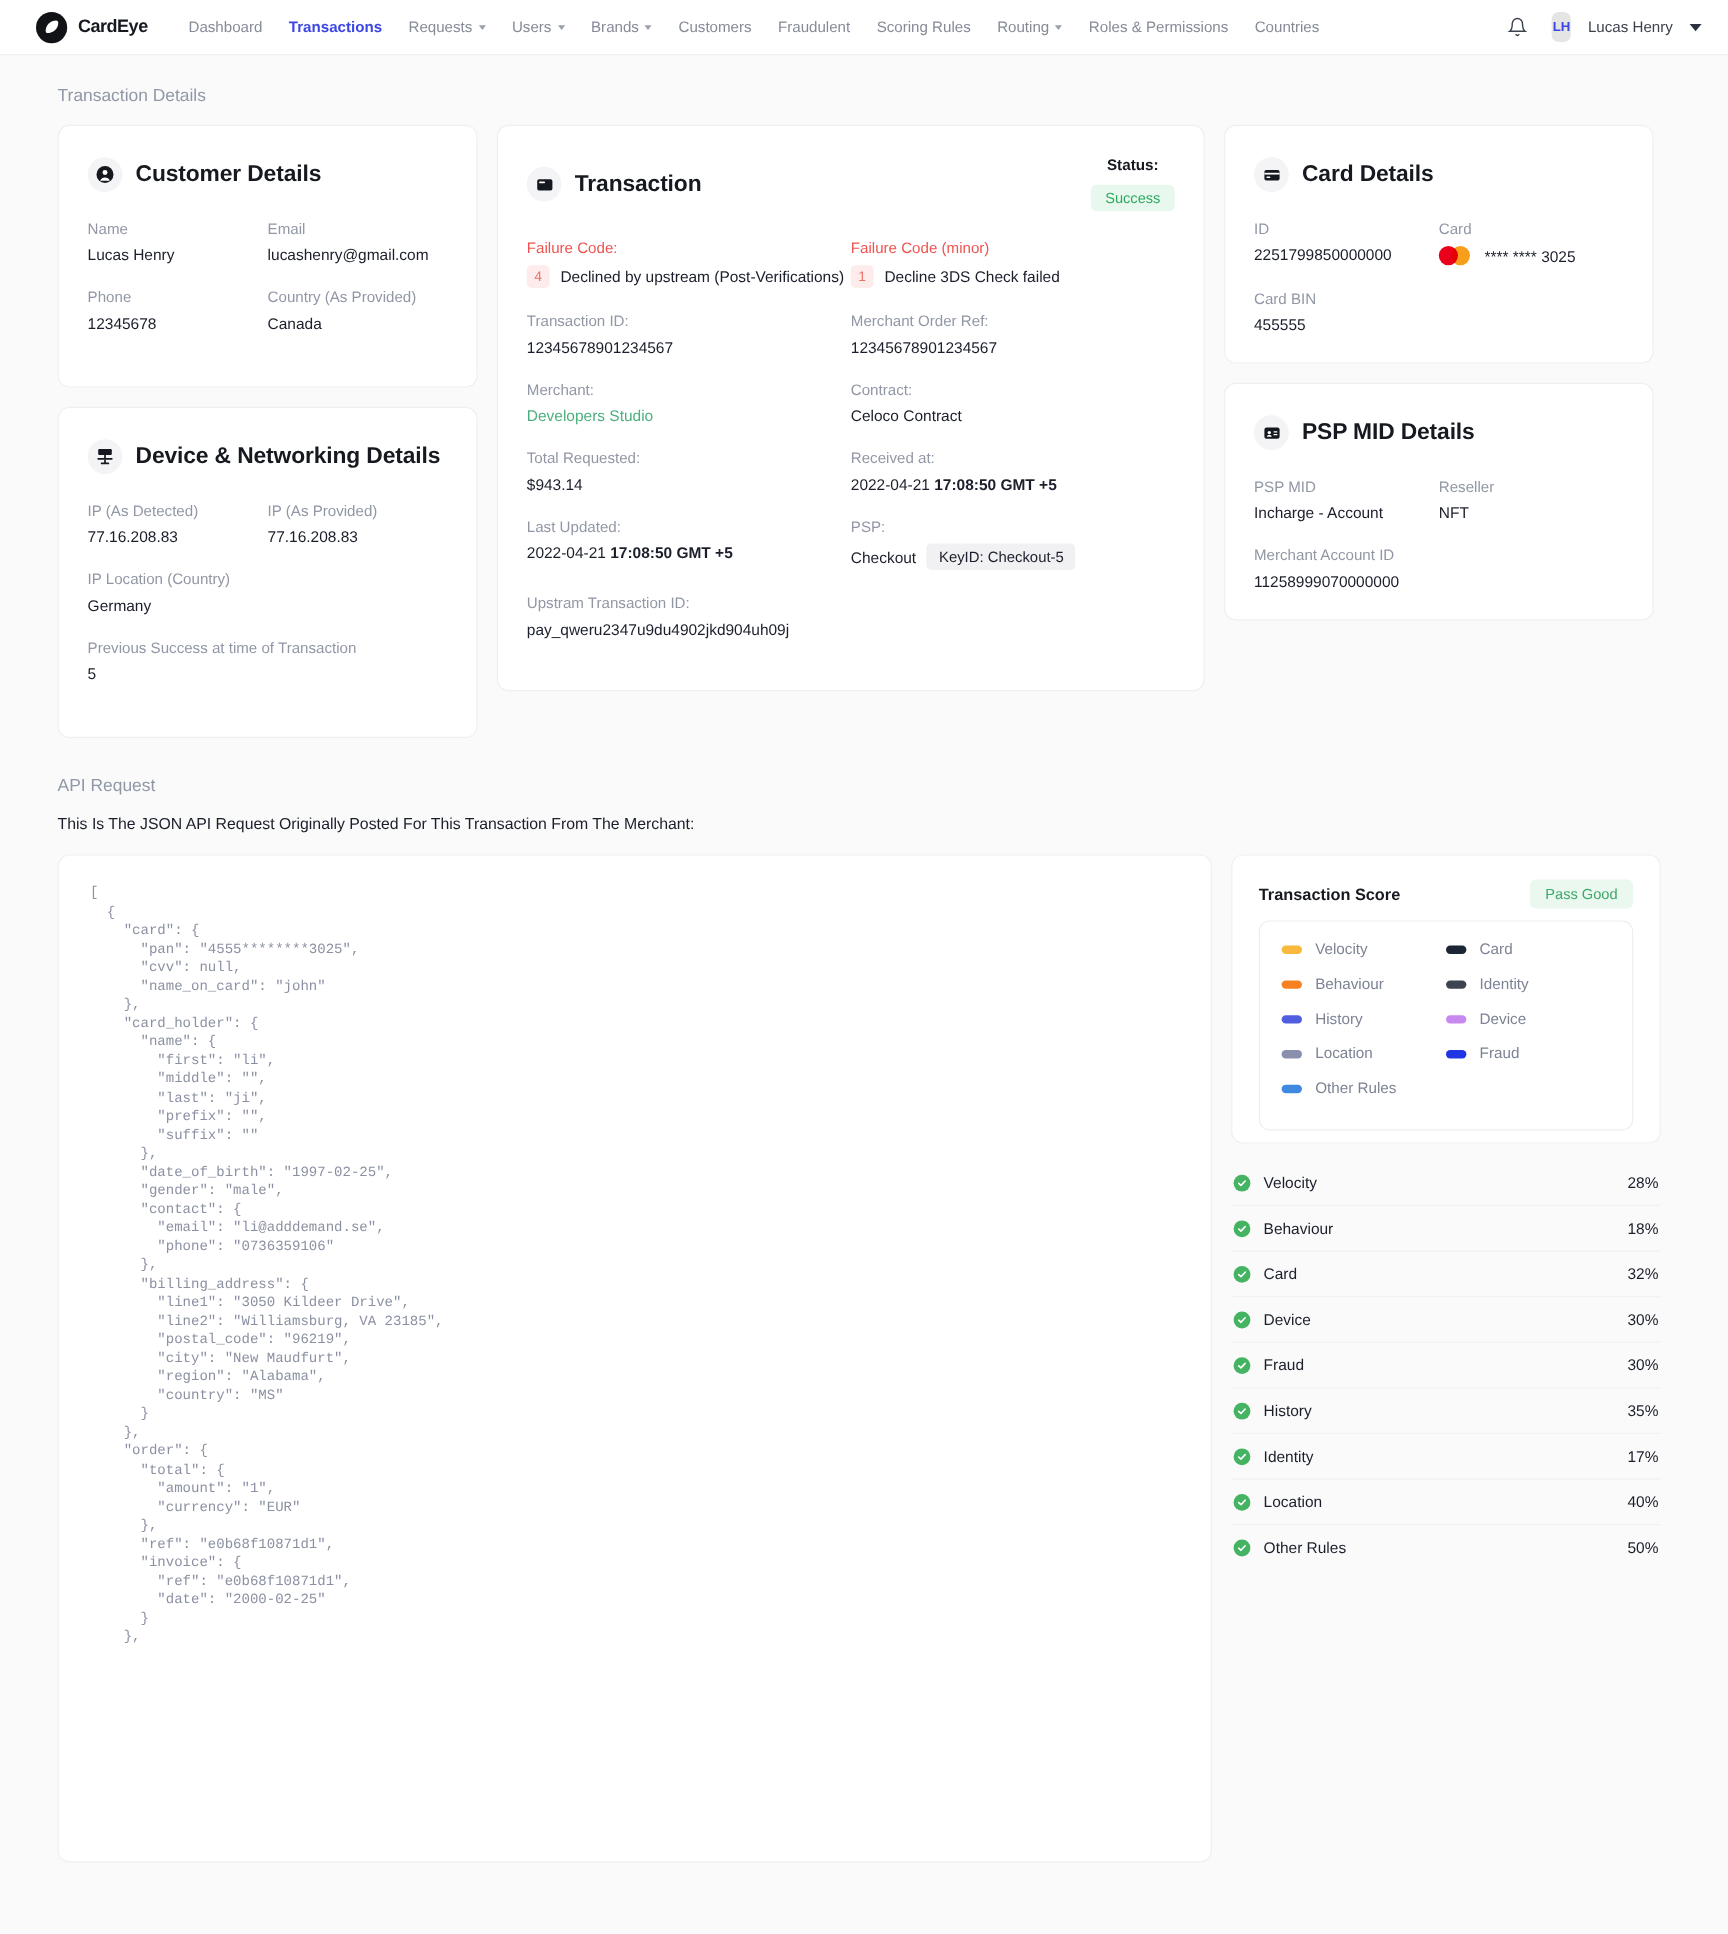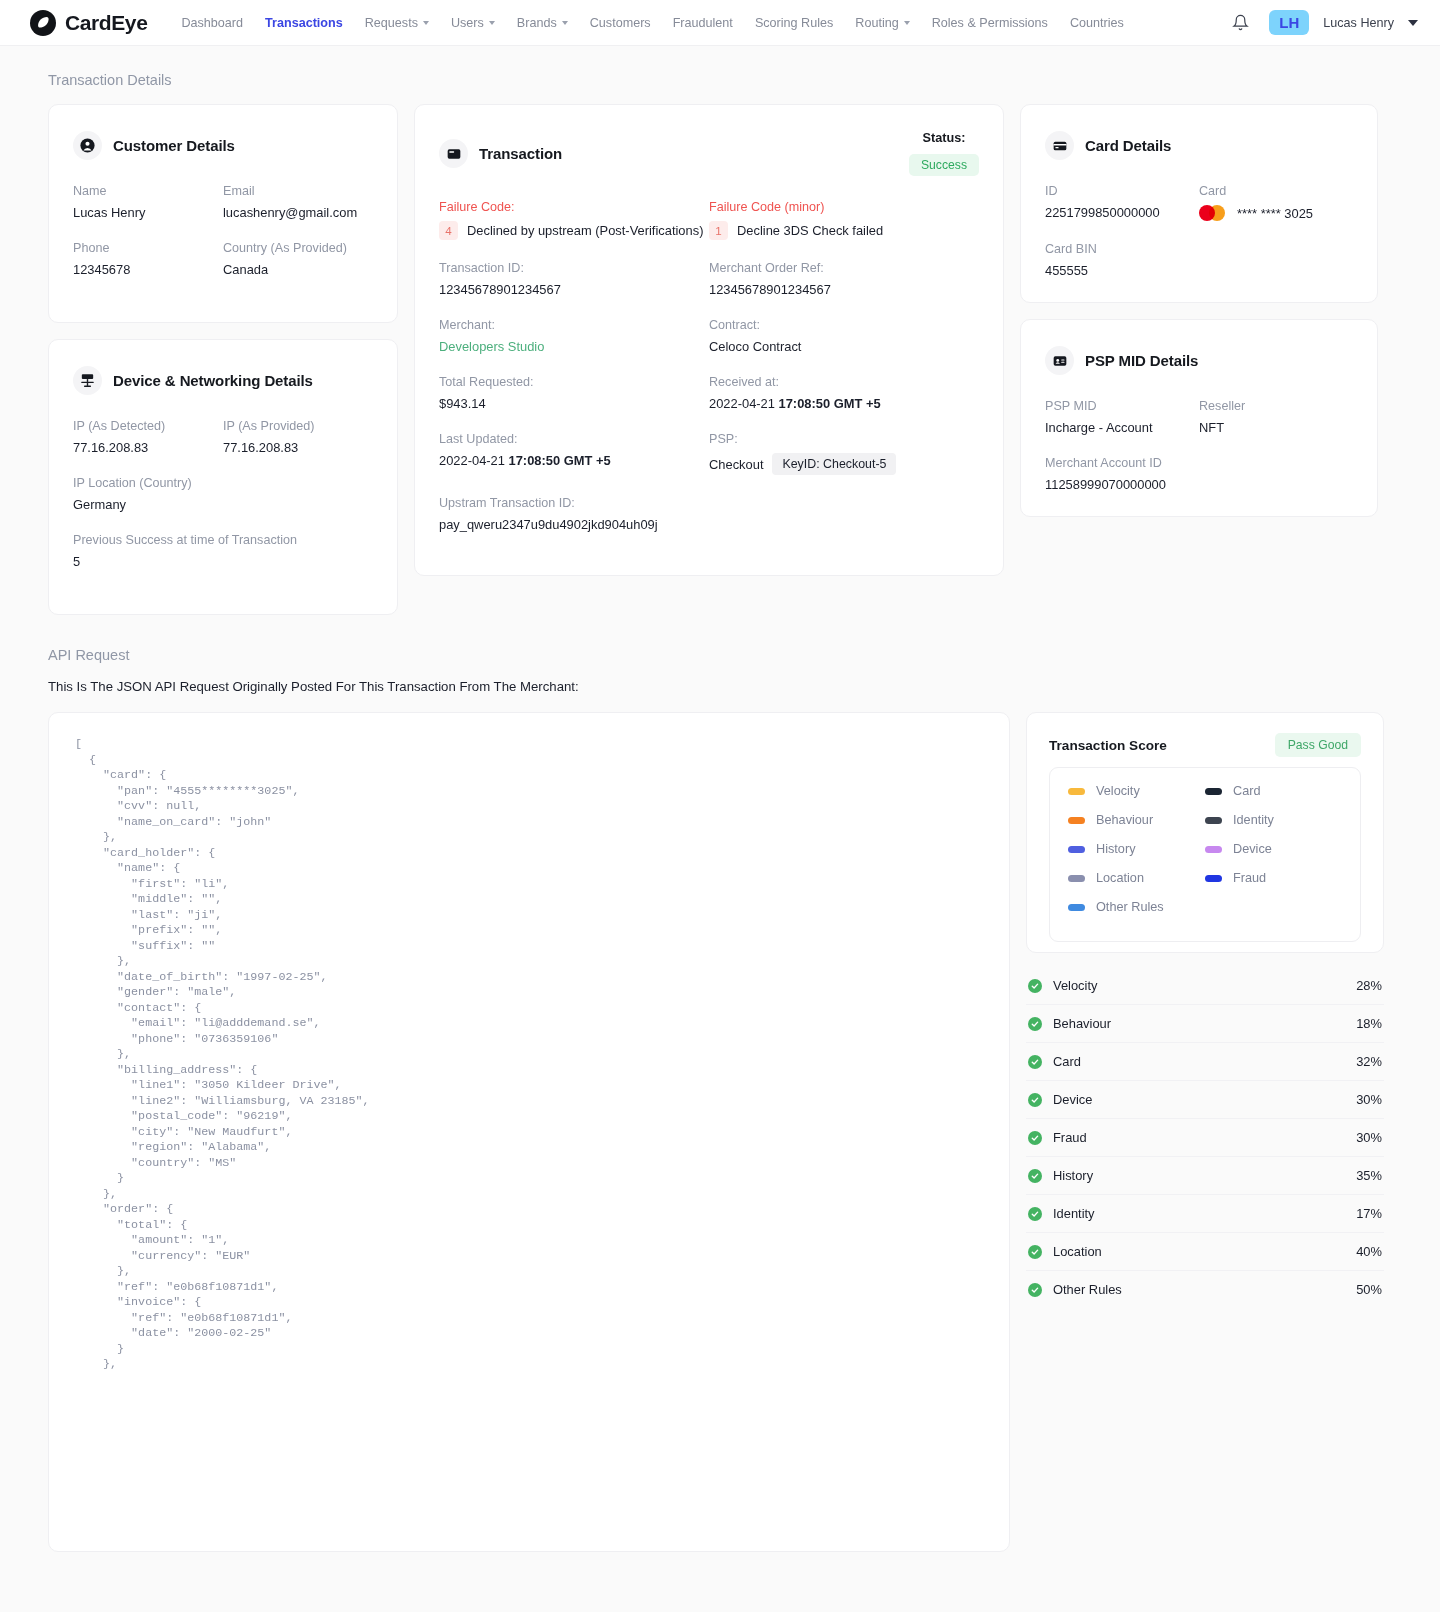"CardEye" .brand-name { font-size: 21px -> 15px }
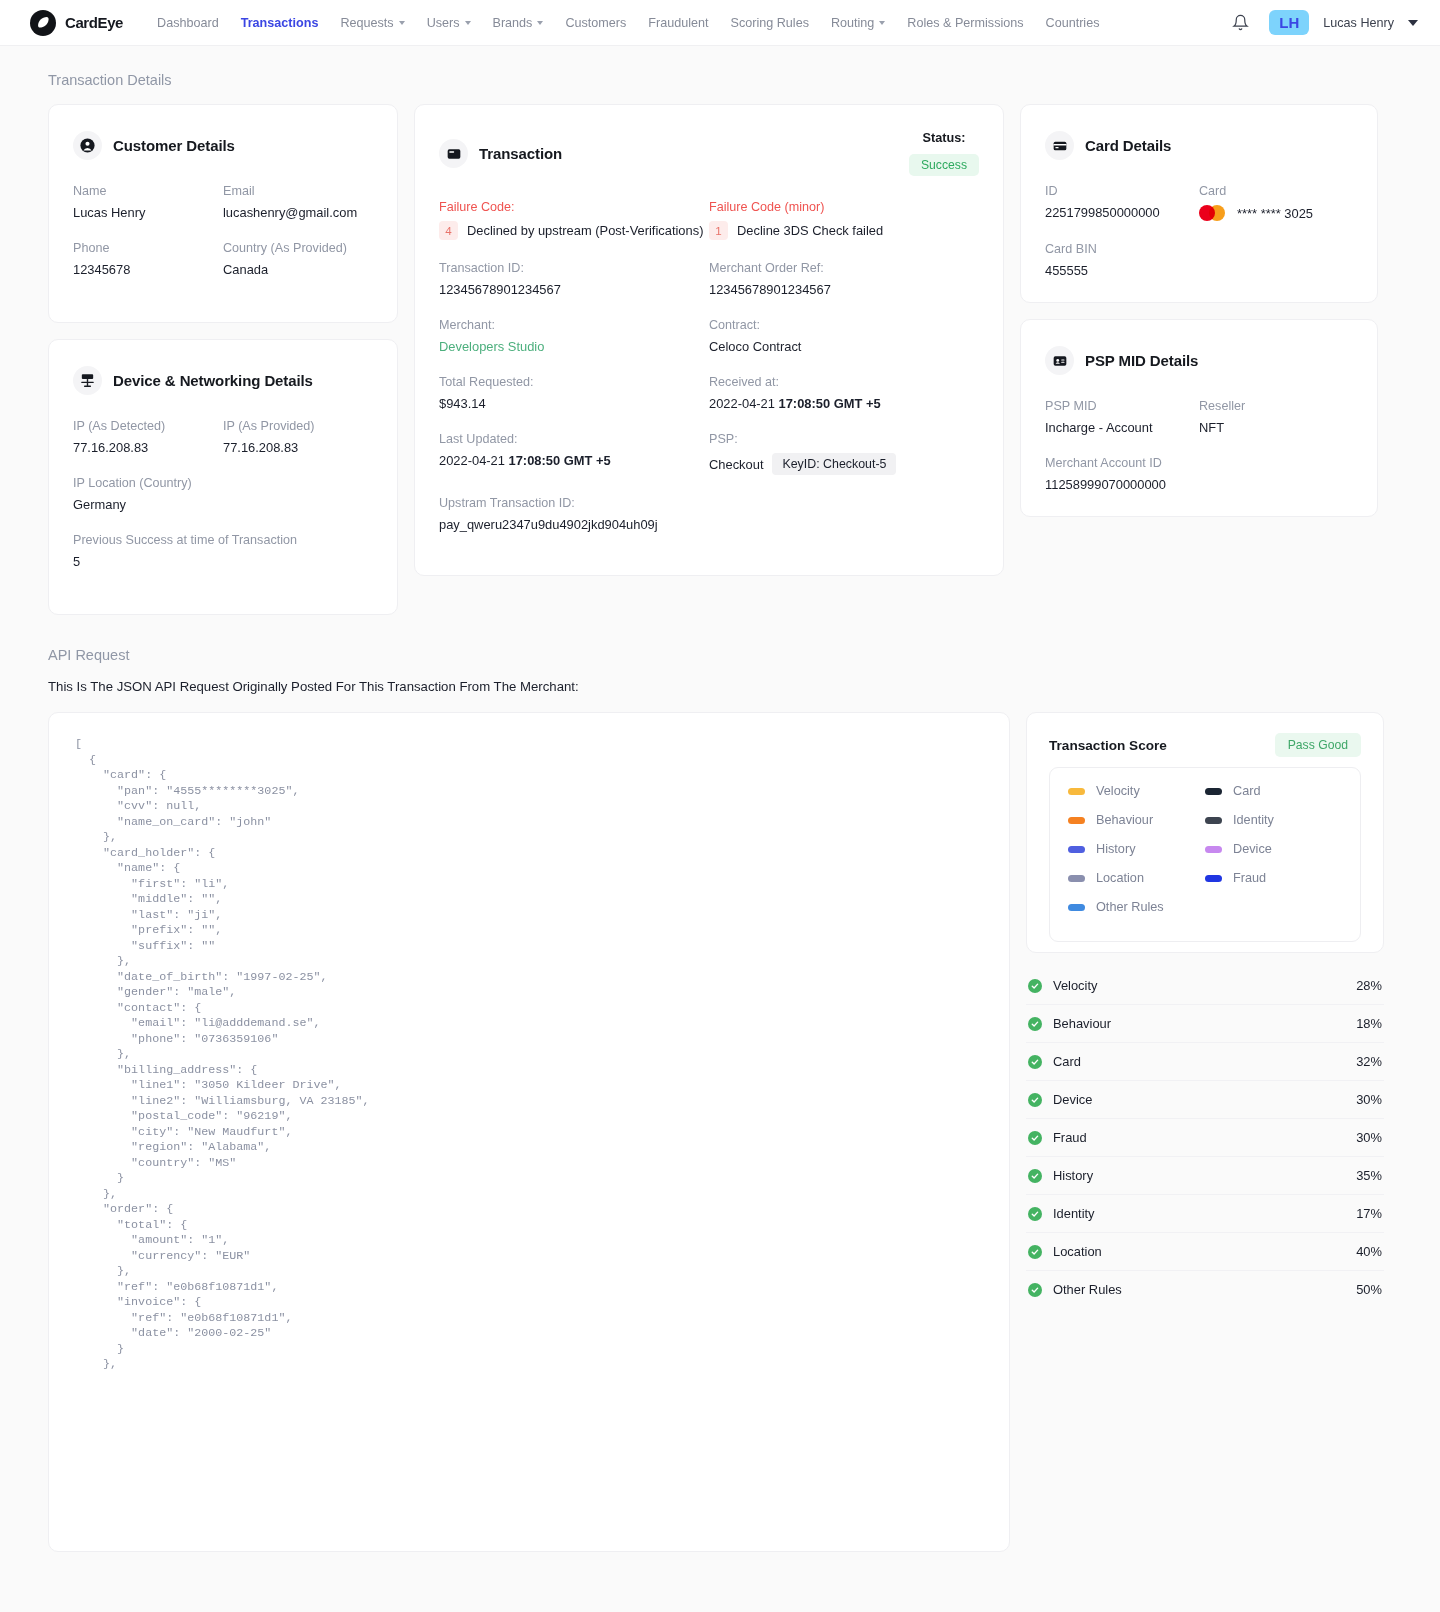"LH" .avatar { background: #7dd3fc -> #e5e5e5; font-size: 15px -> 11px; width: 40px -> 16px }
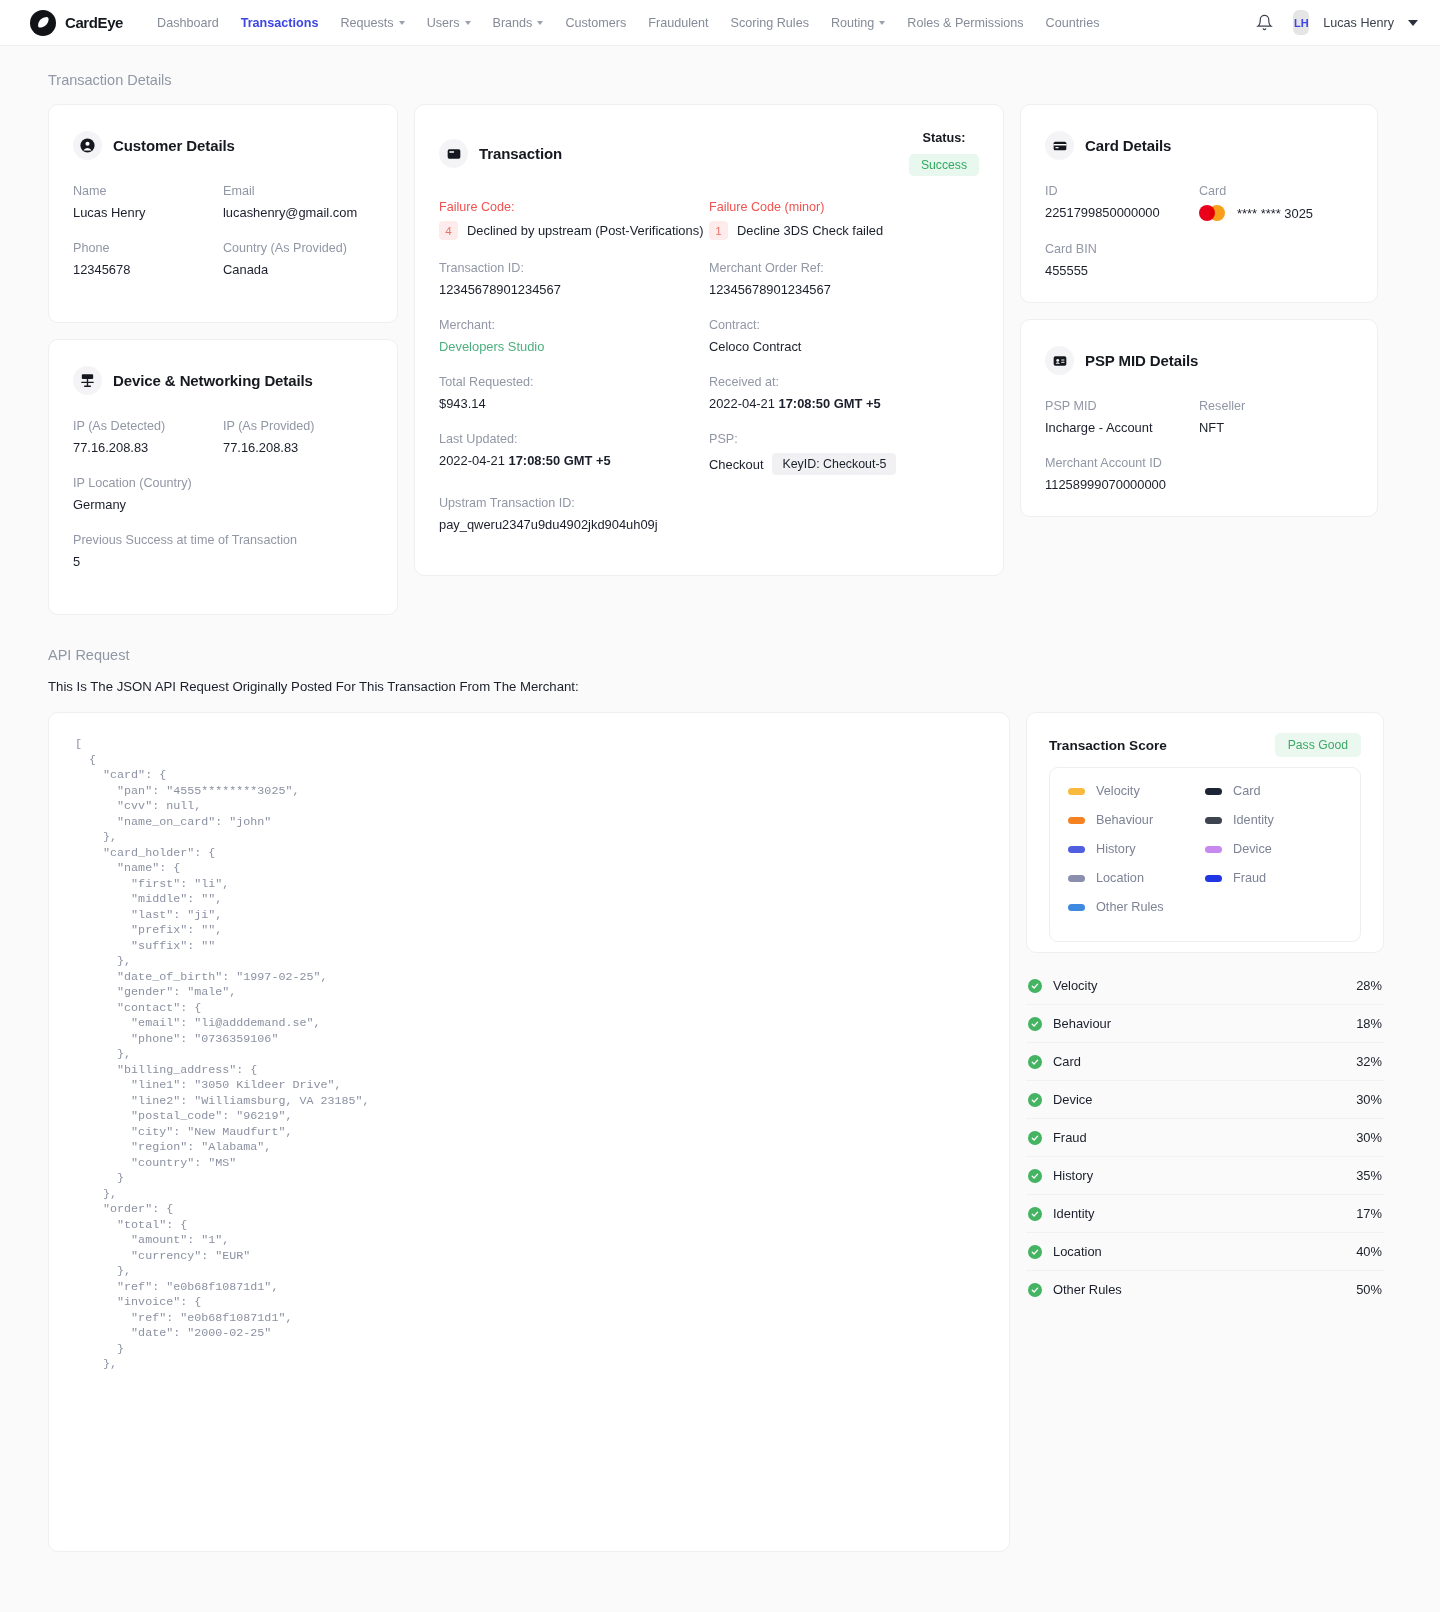"Customer Details" .card-title { font-size: 15px -> 19px }
